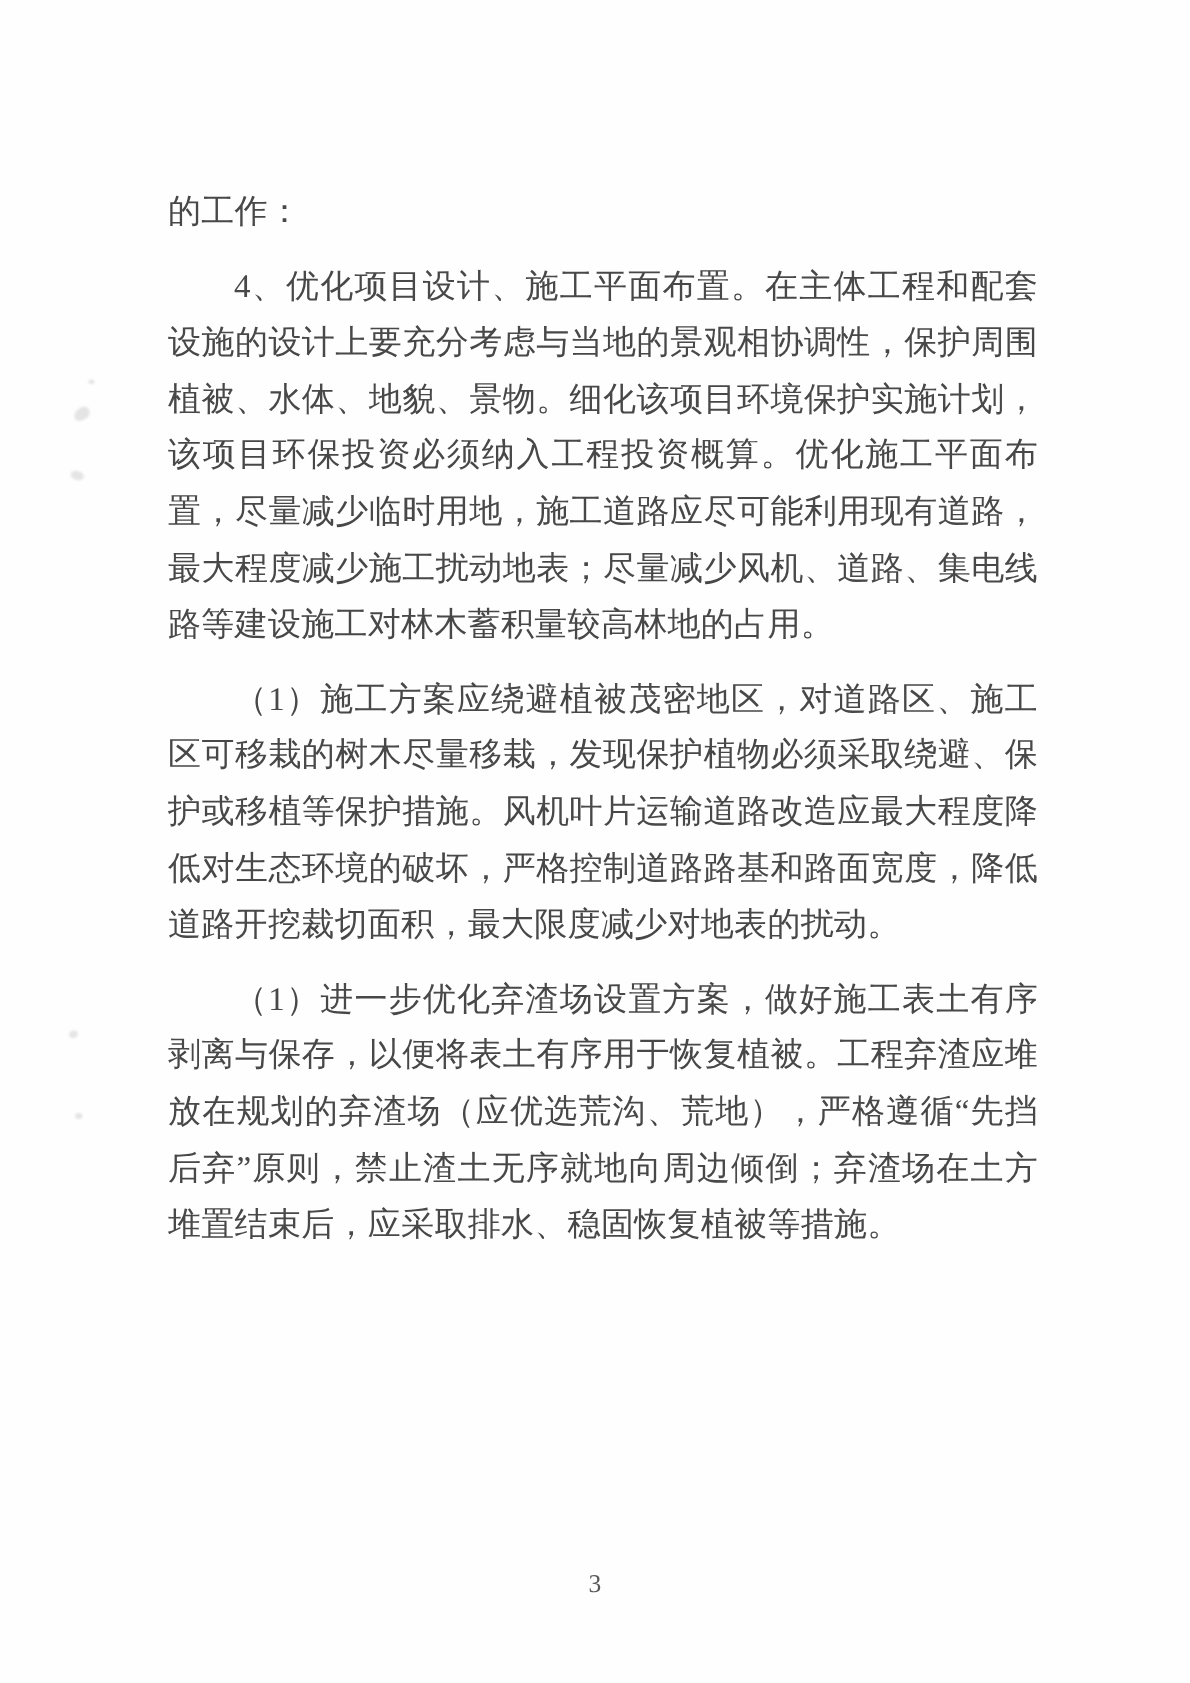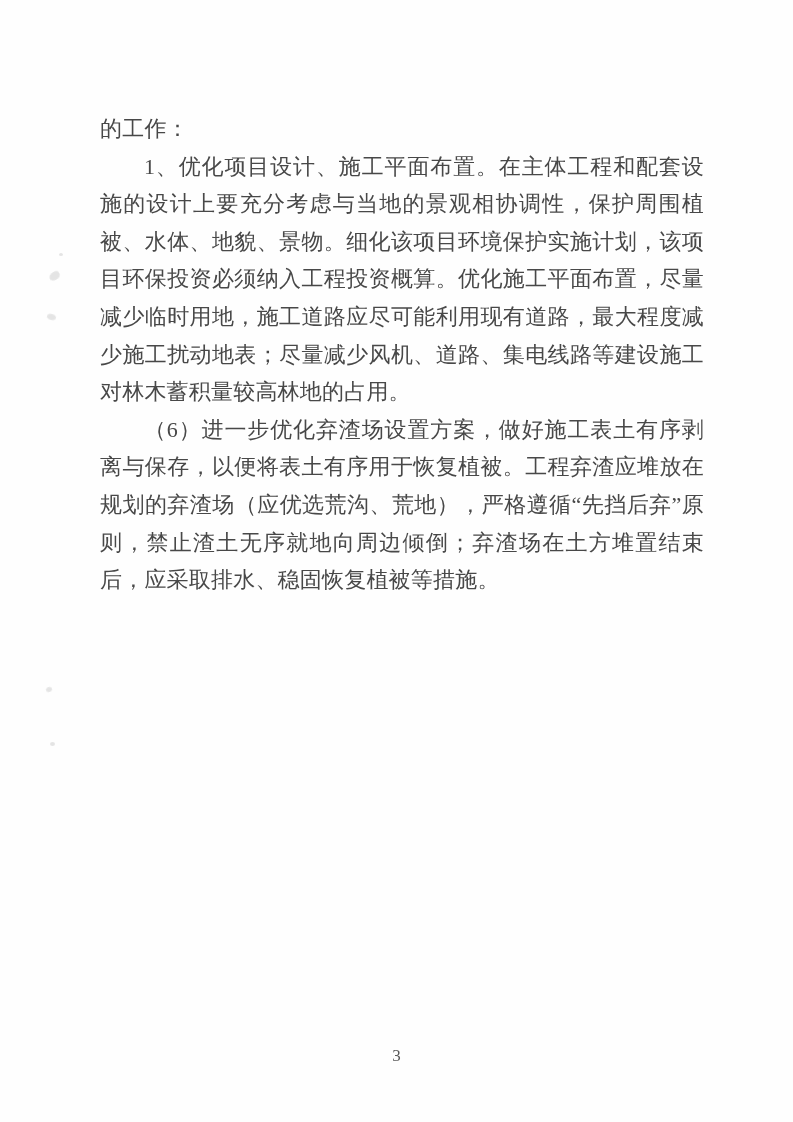"的工作：" .para { margin: 0 -> 12px }
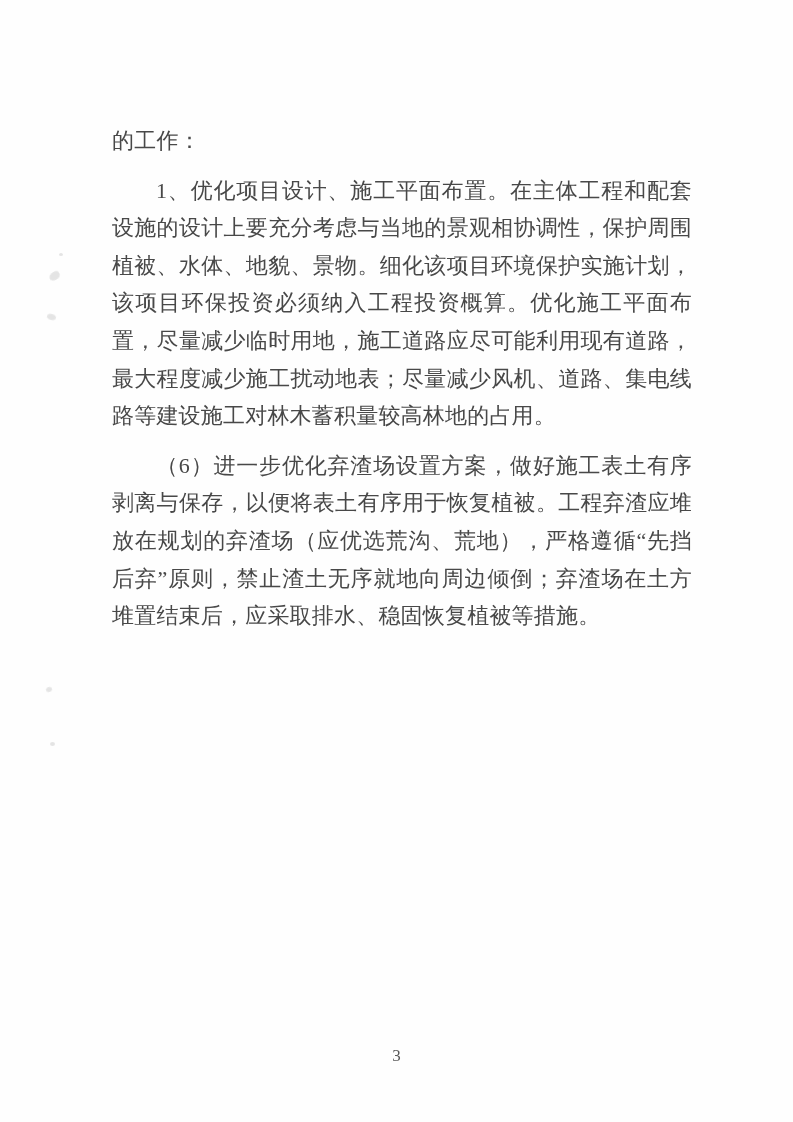"1、优化项目设计、施工平面布置。在主体工程和配套设施的设计上要充分考虑与当地的景" p.para { text: 1 -> 4 }
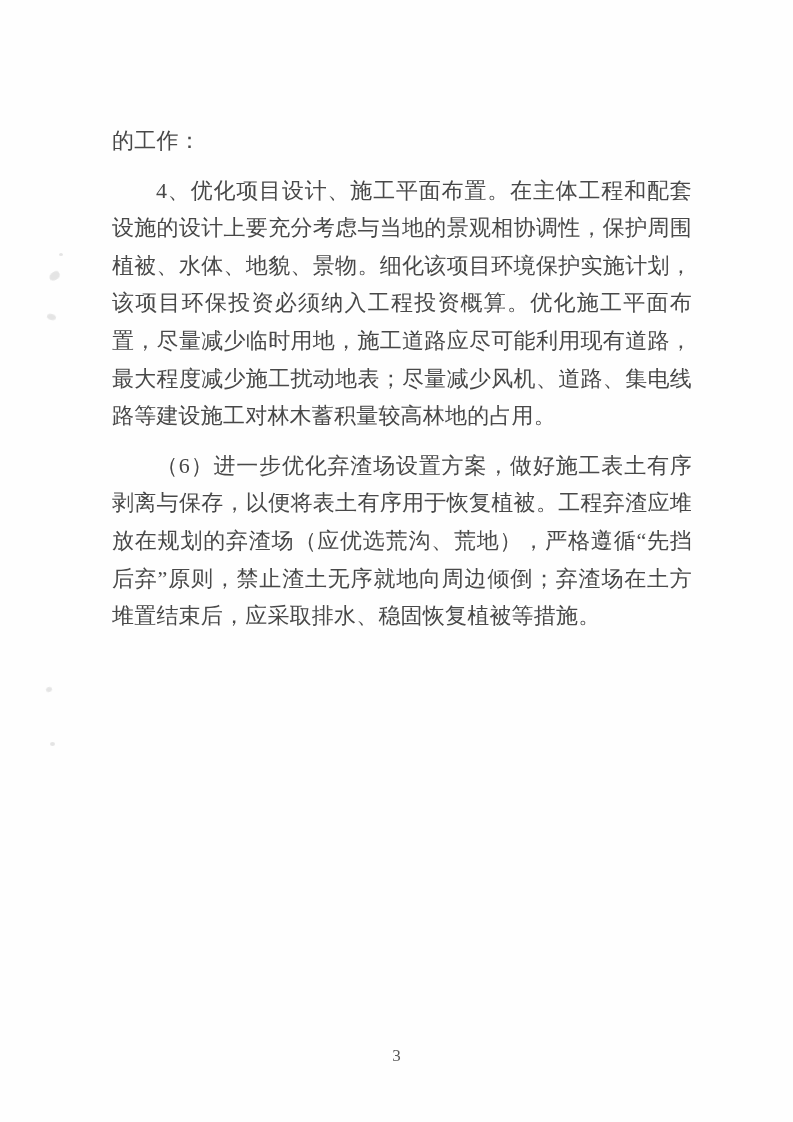"（1）施工方案应绕避植被茂密地区，对道路区、施工区可移栽的树木尽量移栽，发现保护" p.para { html: none -> <p>（1）施工方案应绕避植被茂密地区，对道路区、施工区可移栽的树木尽量移栽，发现保护植物必须采取绕避、保护或移植等保护措施。风机叶片运输道路改造应最大程度降低对生态环境的破坏，严格控制道路路基和路面宽度，降低道路开挖裁切面积，最大限度减少对地表的扰动。</p> }
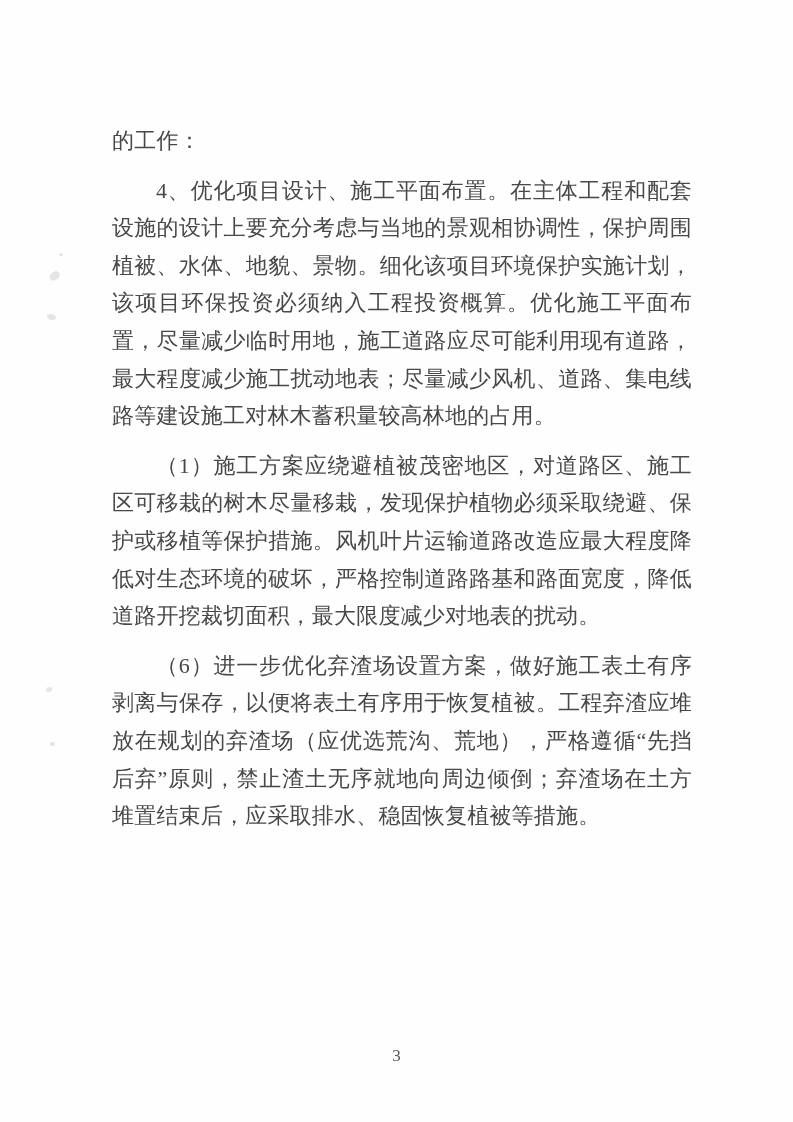"（6）进一步优化弃渣场设置方案，做好施工表土有序剥离与保存，以便将表土有序用于恢" p.para { text: 6 -> 1 }
